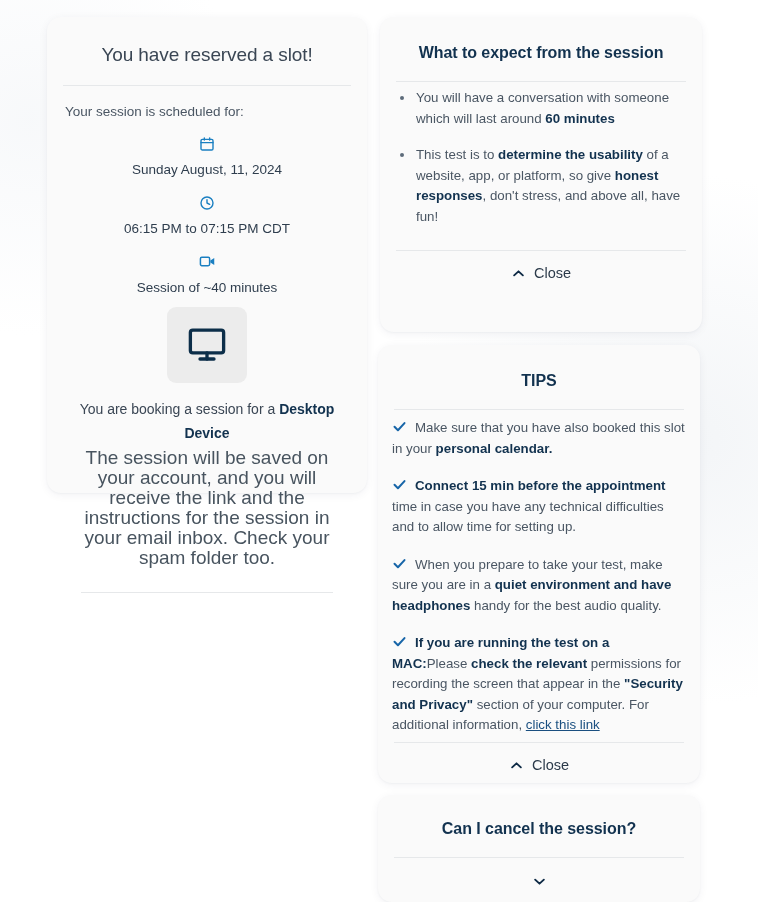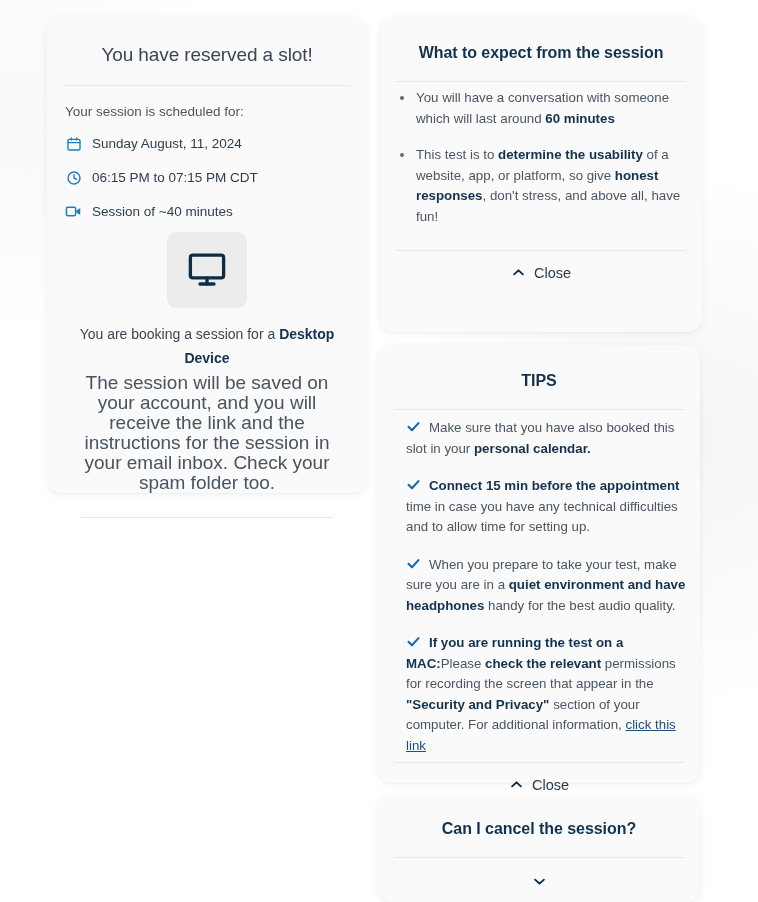"Sunday August, 11, 2024" .sched-row { flex-direction: none -> column }
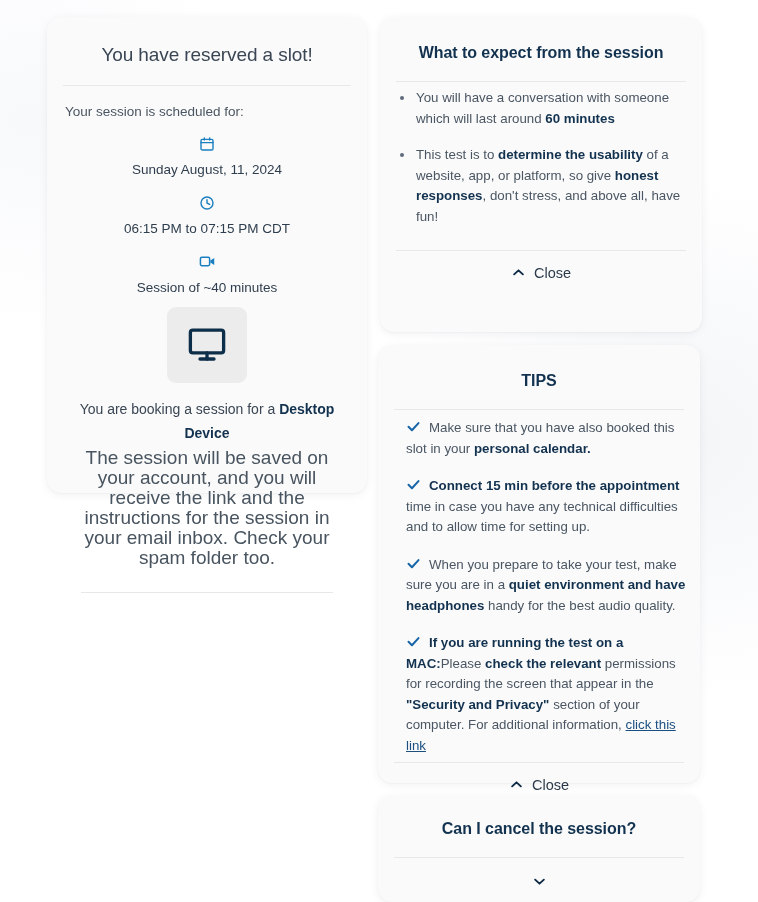"Close" .toggle-row { align-items: flex-start -> flex-end }
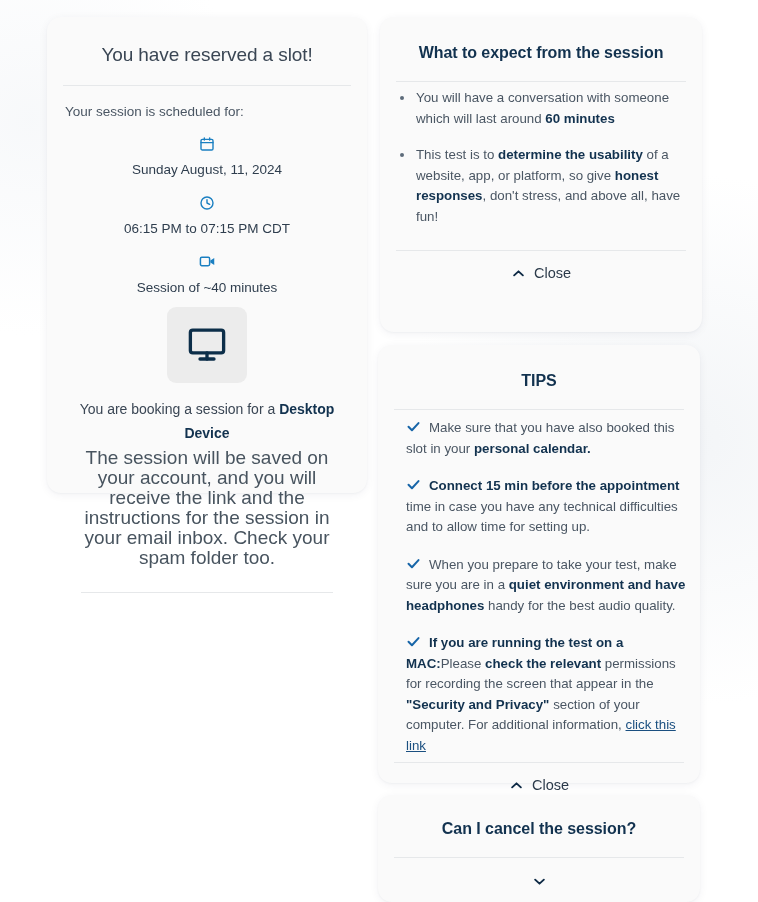"Make sure that you have" .tip-item { margin-left: 14px -> none }
